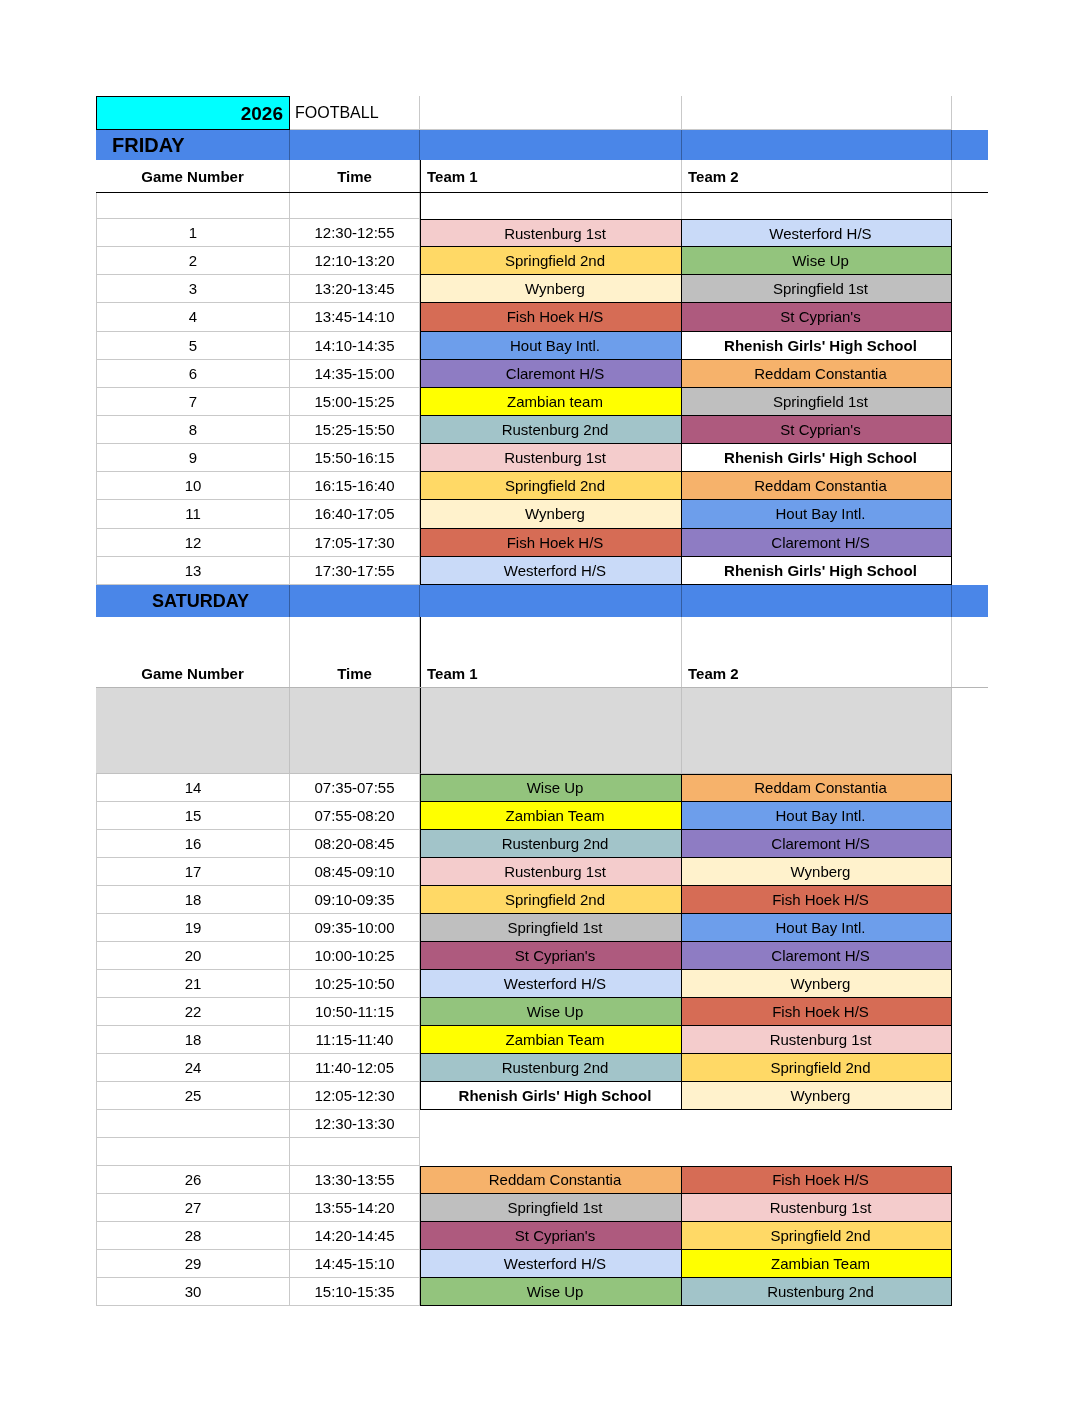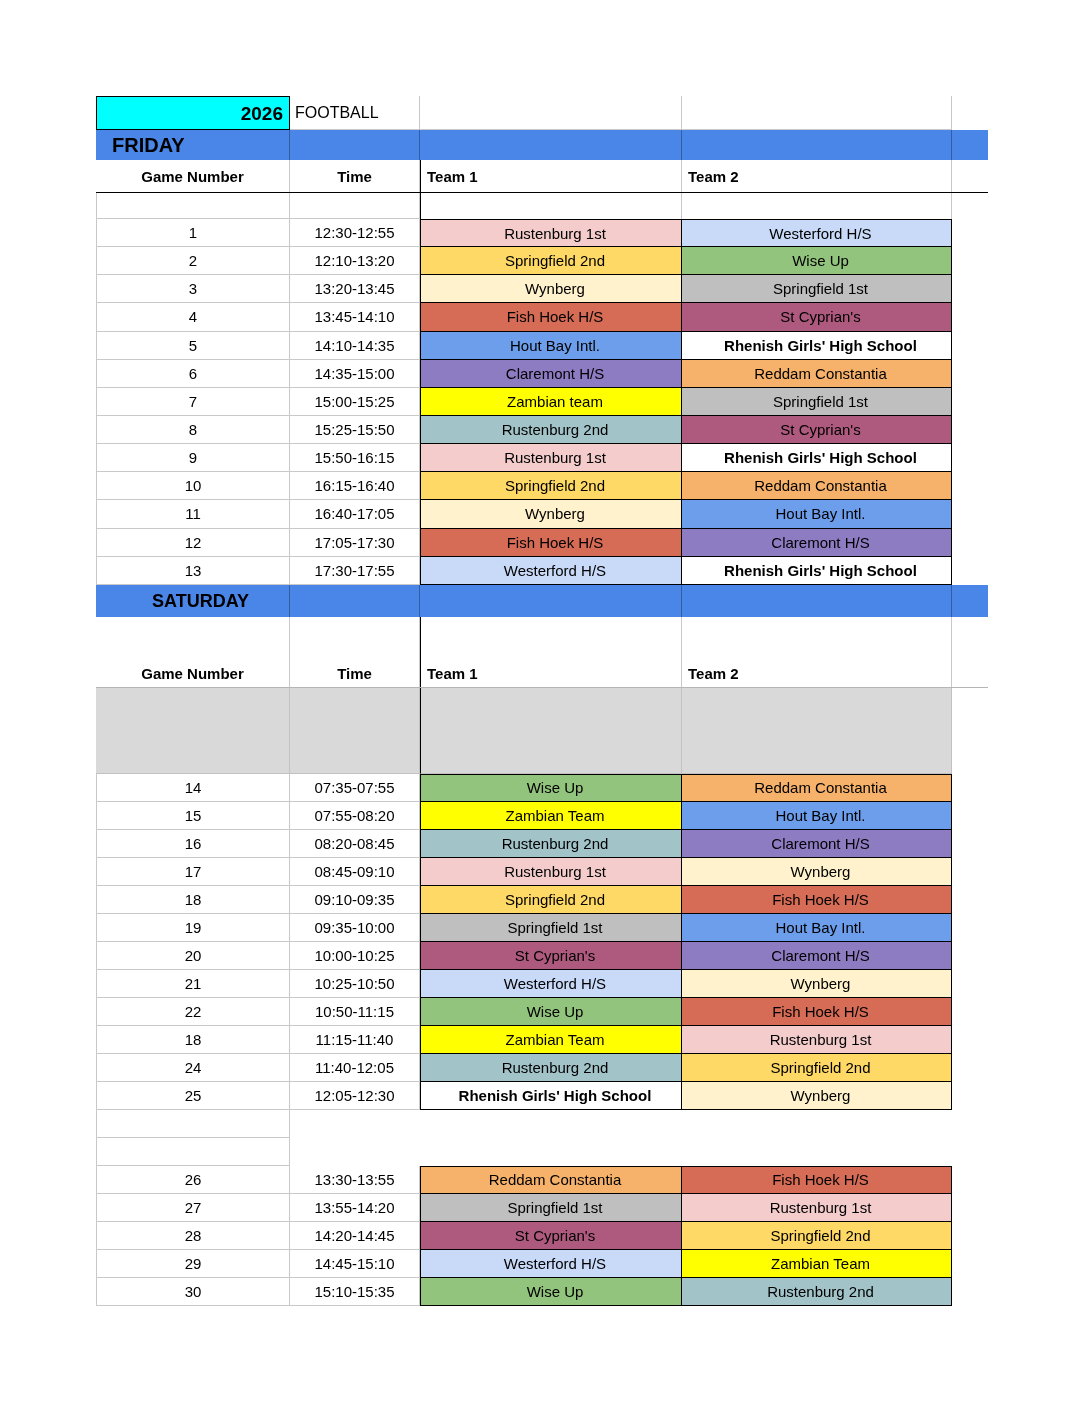"12:30-13:30" div.lcol { html: none -> <div> <div>12:30-13:30</div> <div></div> </div> }
